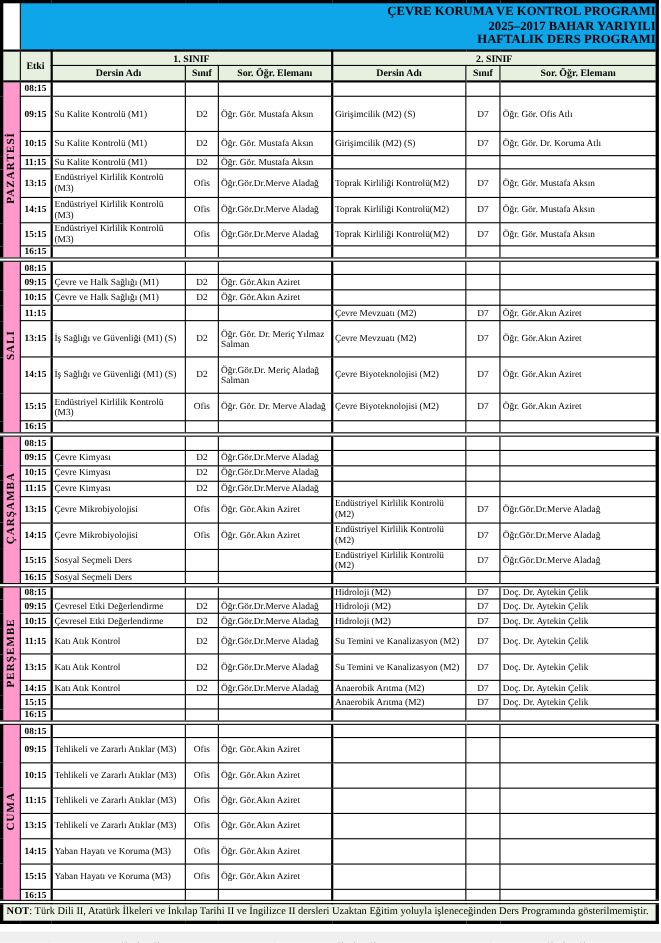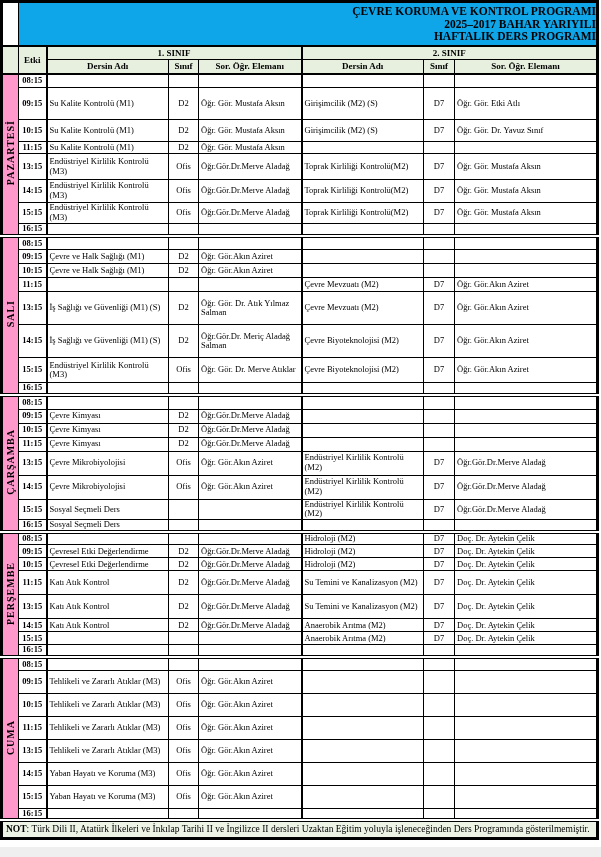"Öğr. Gör. Etki Atlı" td.instr { text: Etki -> Ofis }
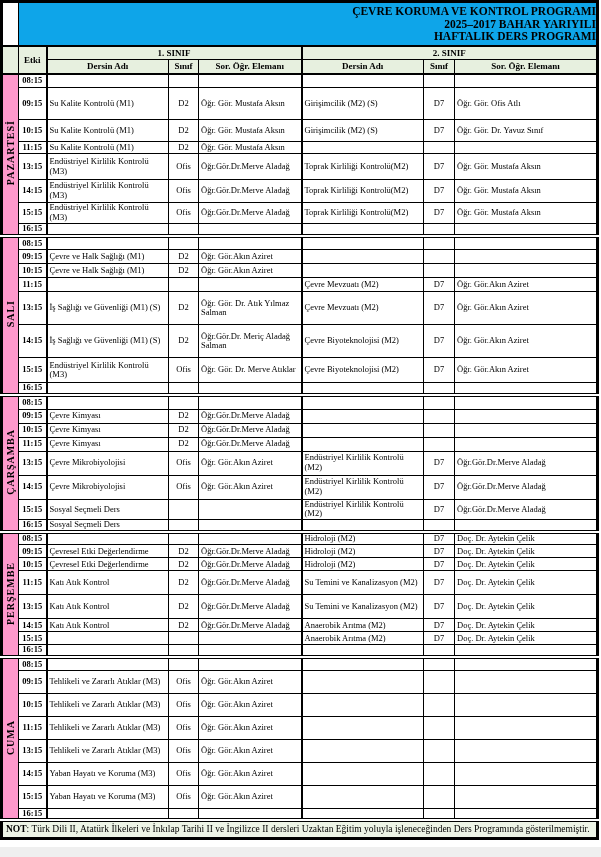"Öğr. Gör. Dr. Yavuz Sınıf" td.instr { text: Yavuz Sınıf -> Koruma Atlı }
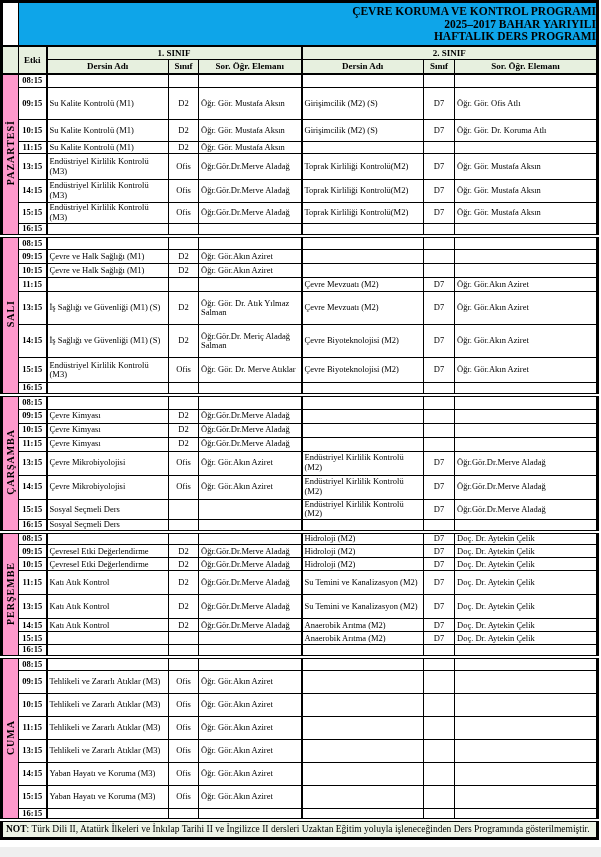"Öğr. Gör. Dr. Atık Yılmaz" td.instr { text: Atık -> Meriç }
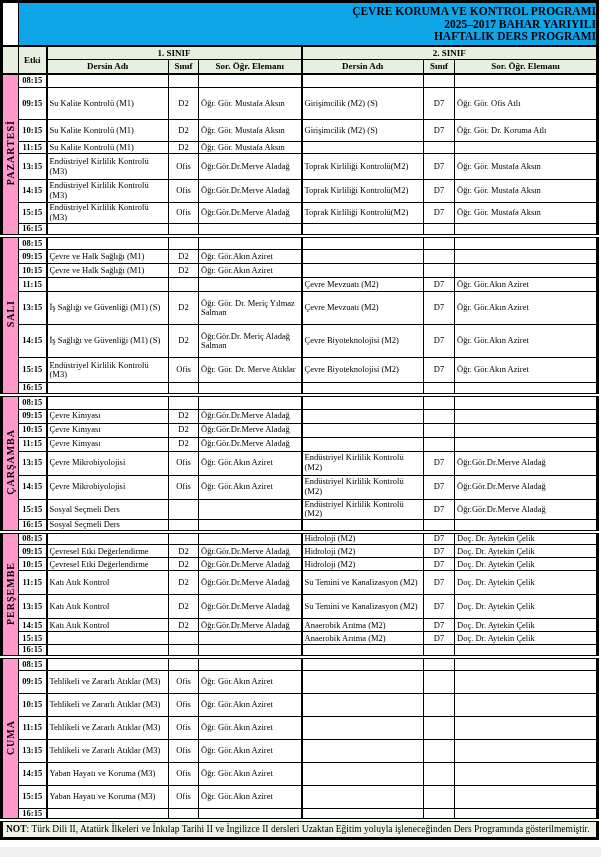"Öğr. Gör. Dr. Merve Atıklar" td.instr { text: Atıklar -> Aladağ }
